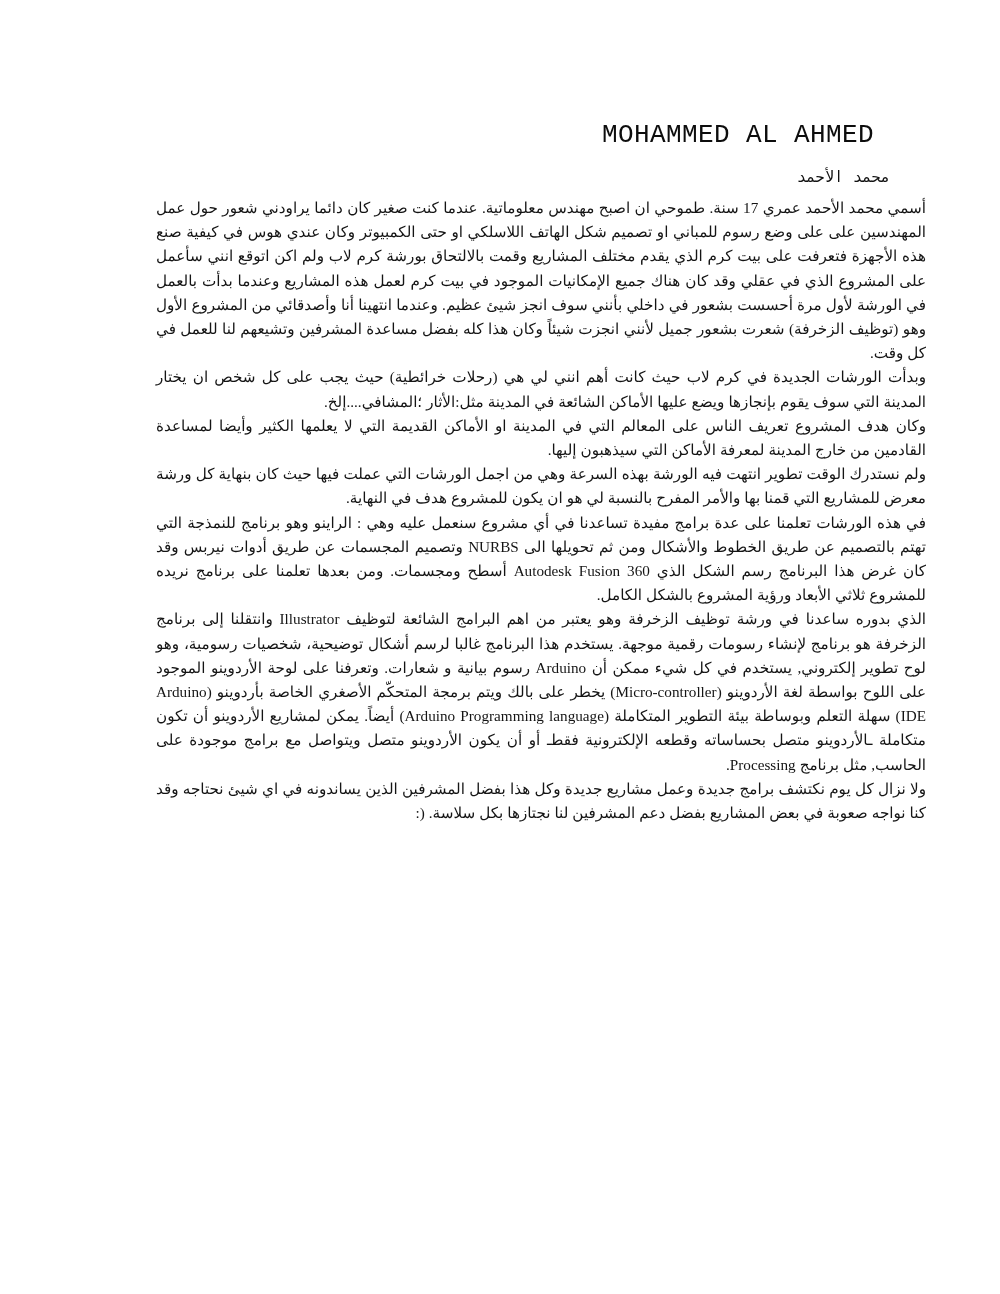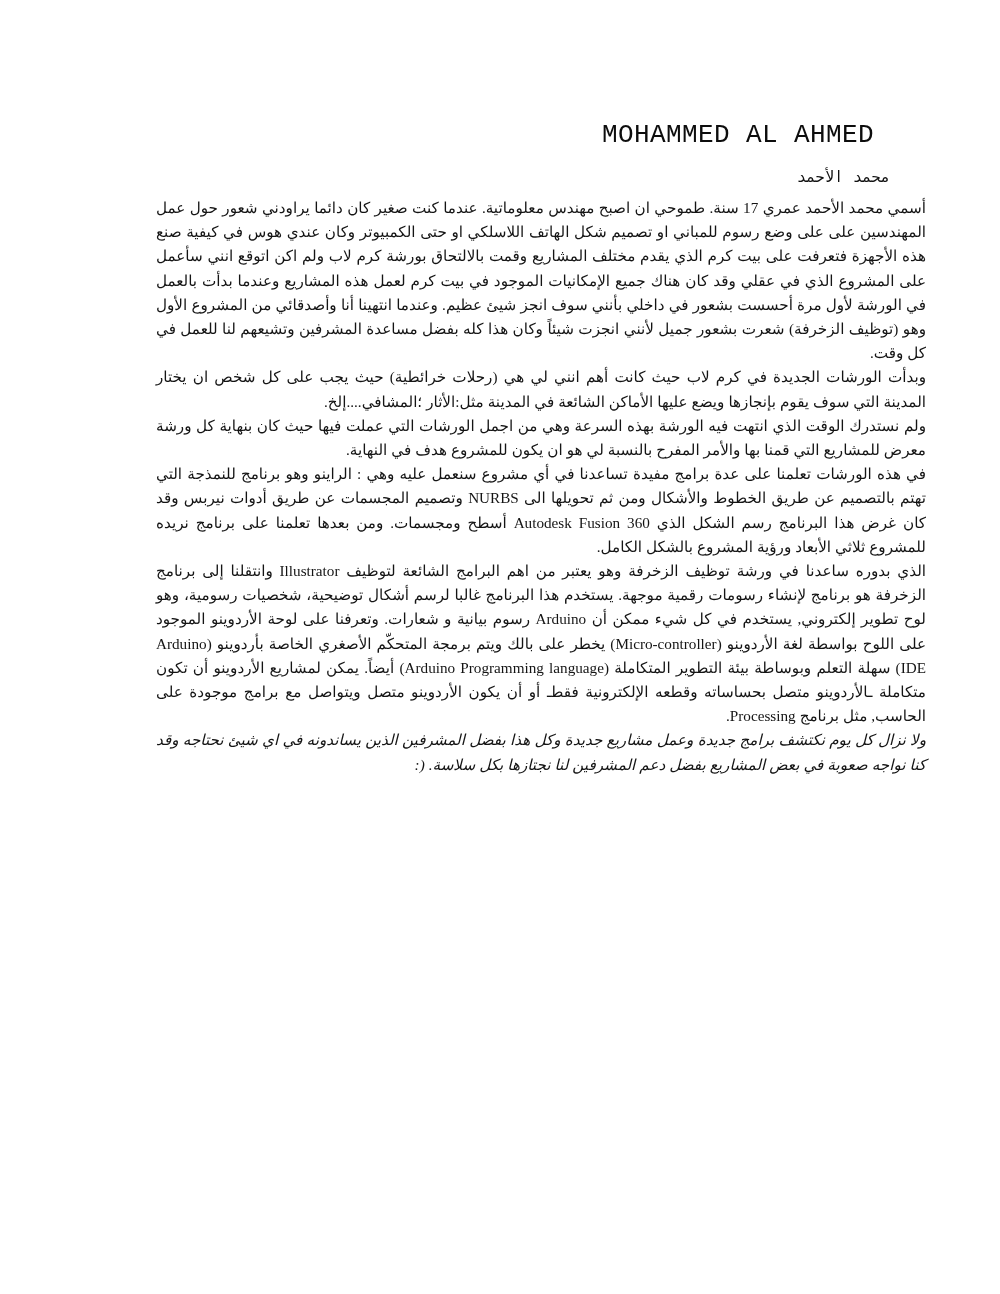"وكان هدف المشروع تعريف الناس" p.para { html: none -> <p>وكان هدف المشروع تعريف الناس على المعالم التي في المدينة او الأماكن القديمة التي لا يعلمها الكثير وأيضا لمساعدة القادمين من خارج المدينة لمعرفة الأماكن التي سيذهبون إليها.</p> }
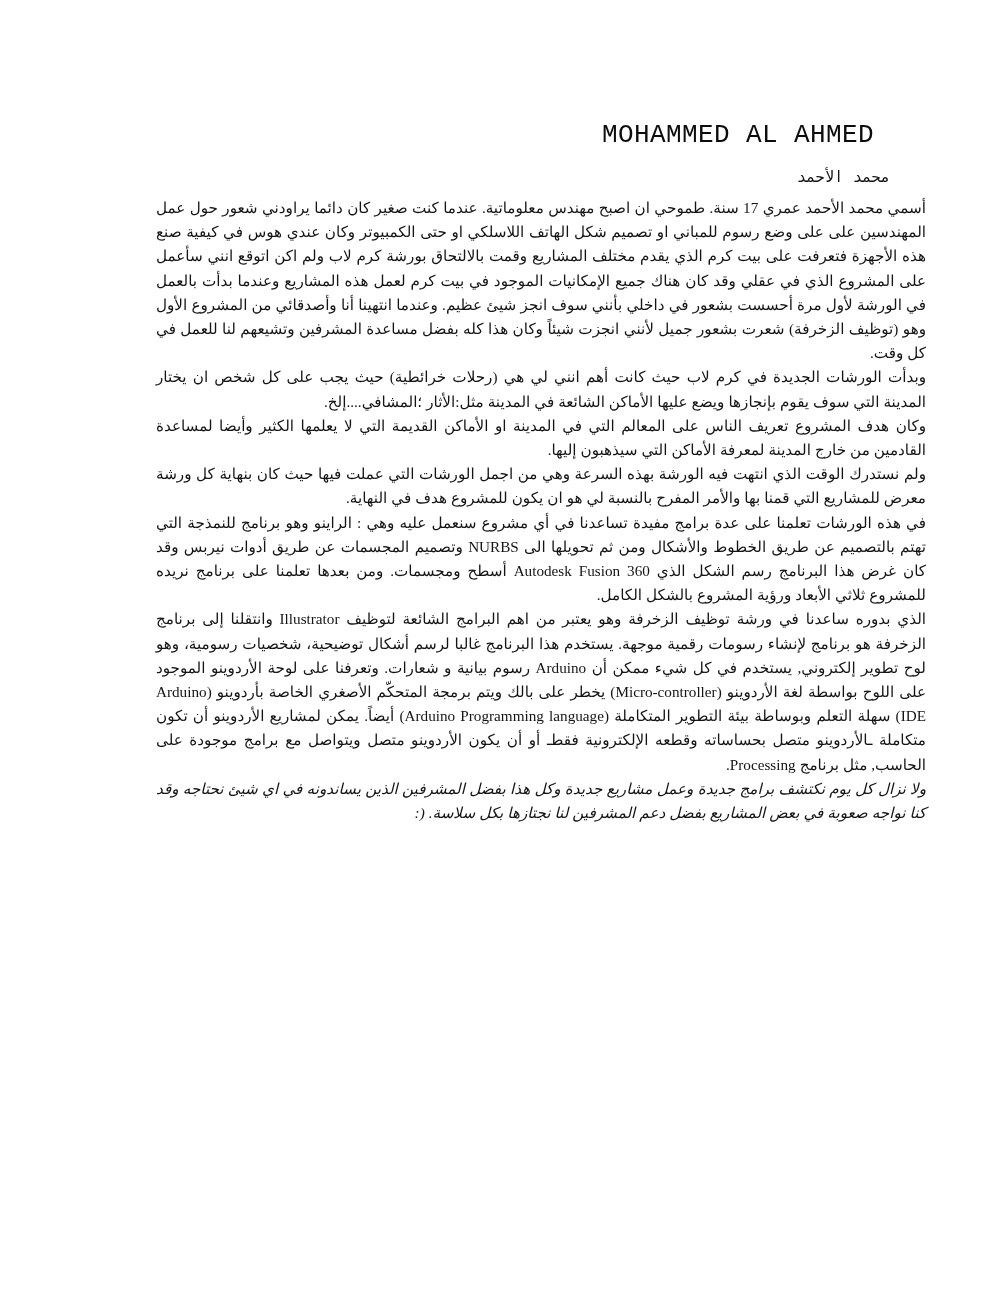"ولم نستدرك الوقت الذي انتهت" p.para { text: الذي -> تطوير }
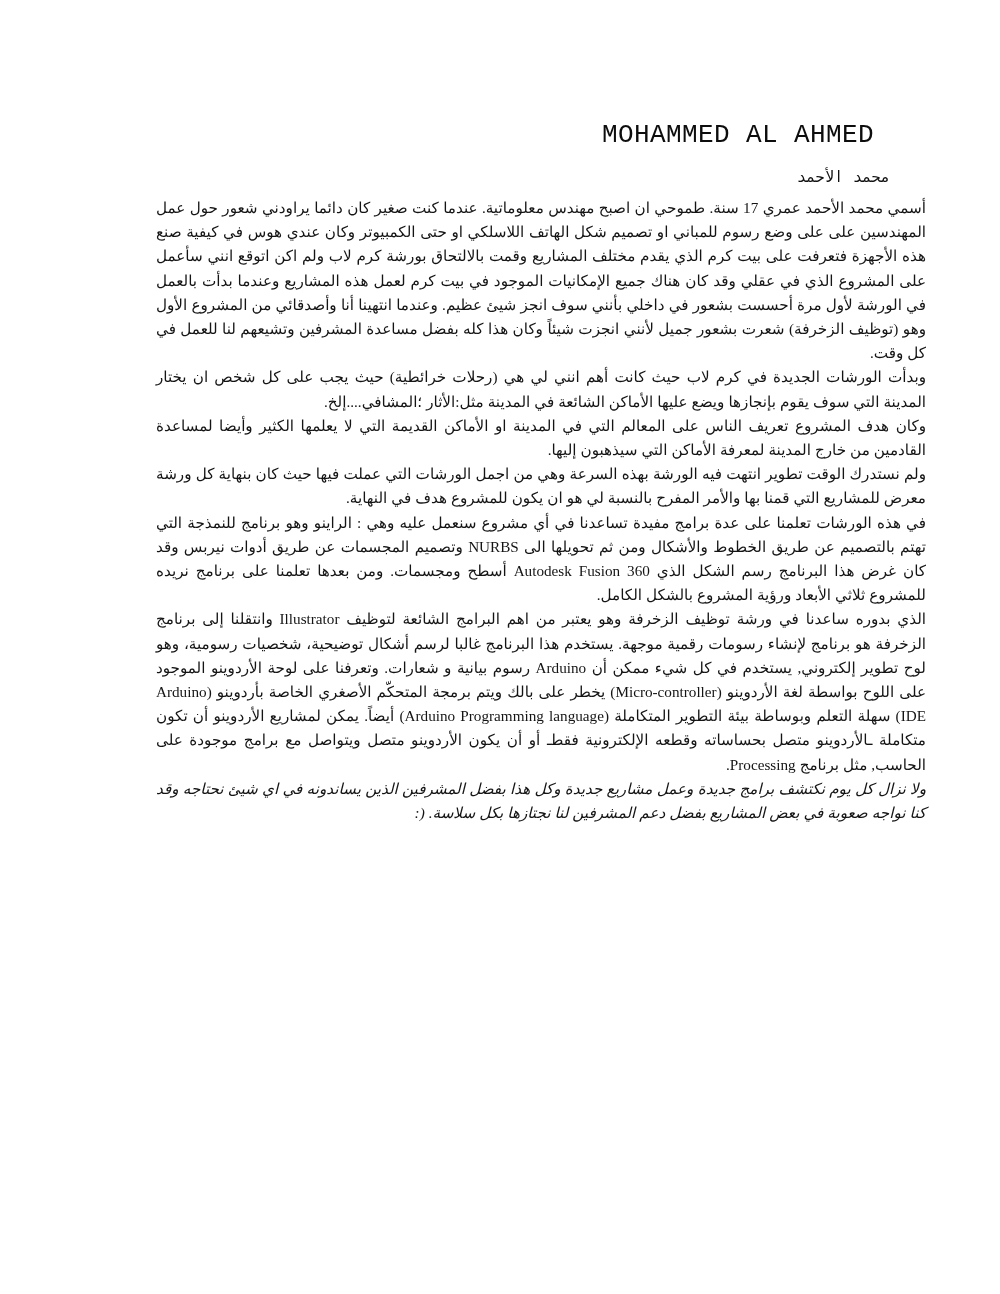"ولا نزال كل يوم نكتشف" .para:last-of-type { font-style: italic -> none }
